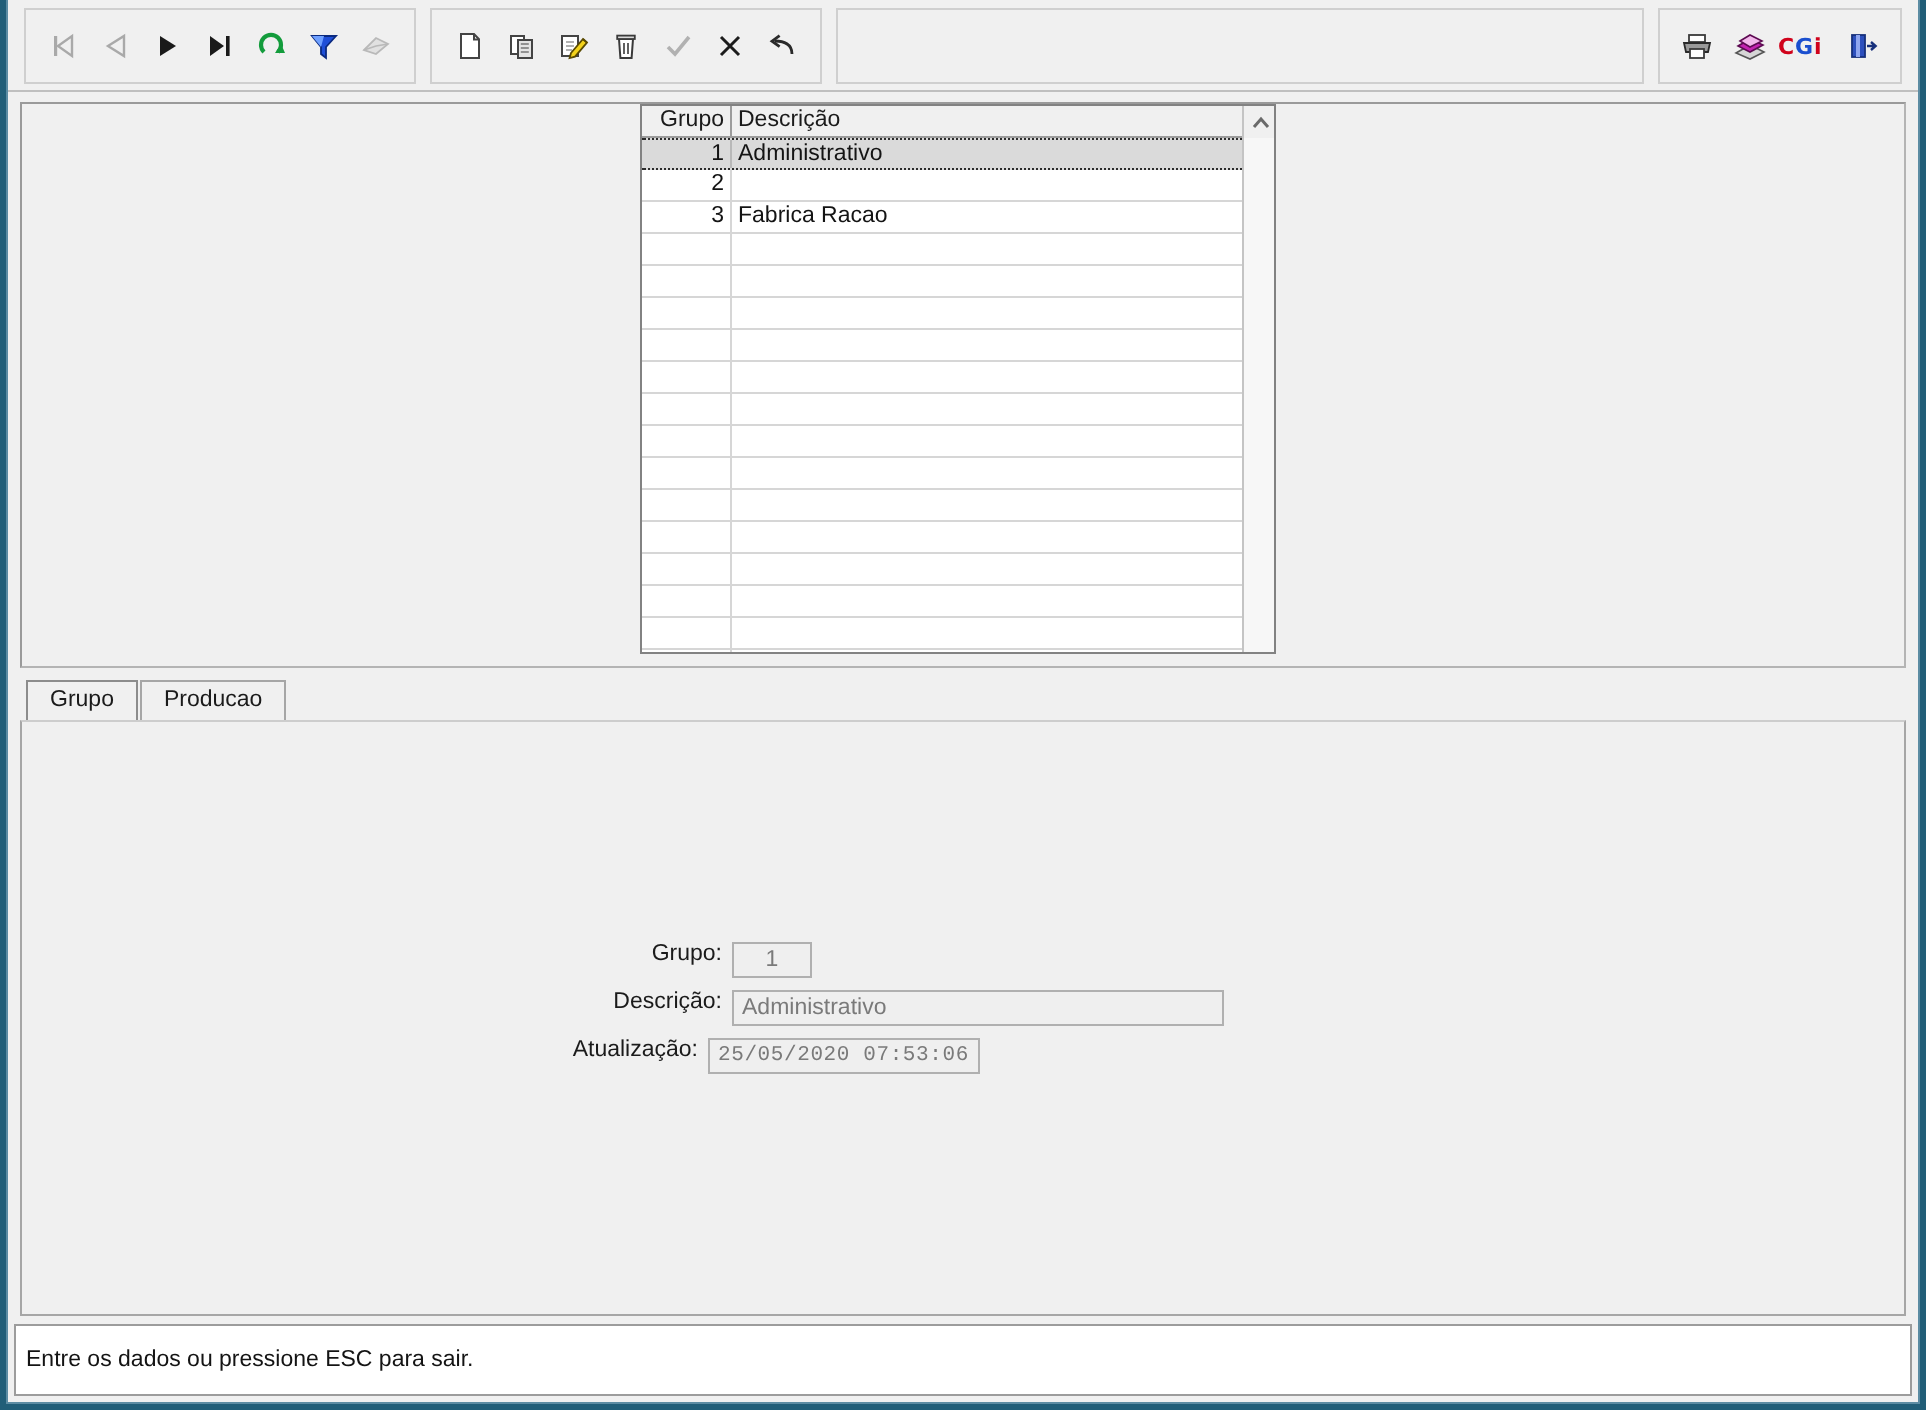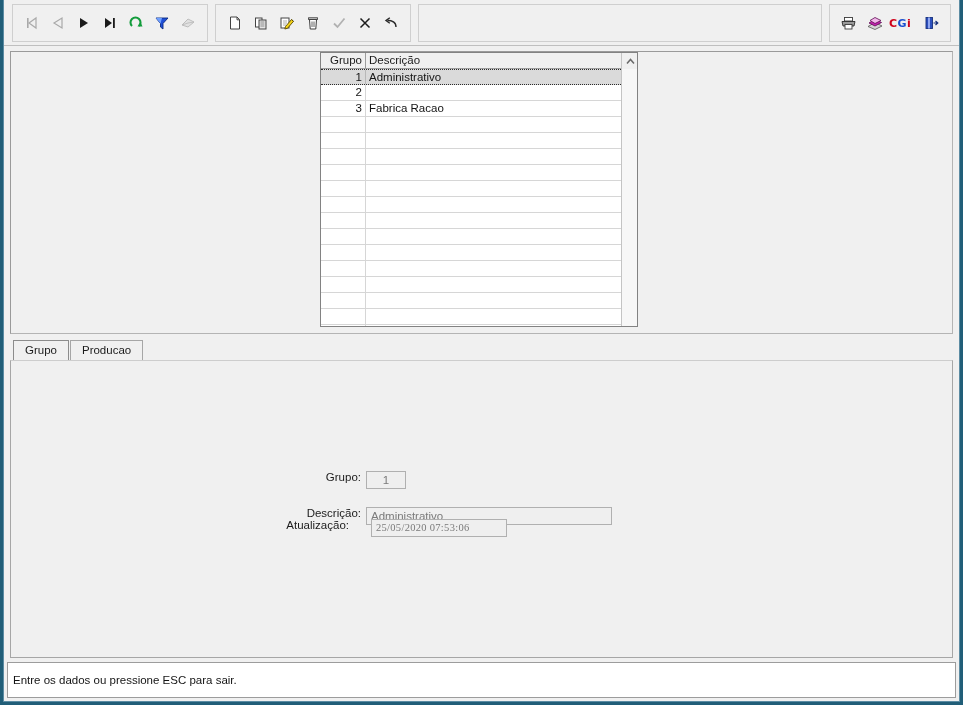"Descrição:" div.field-row { top: 146px -> 134px }
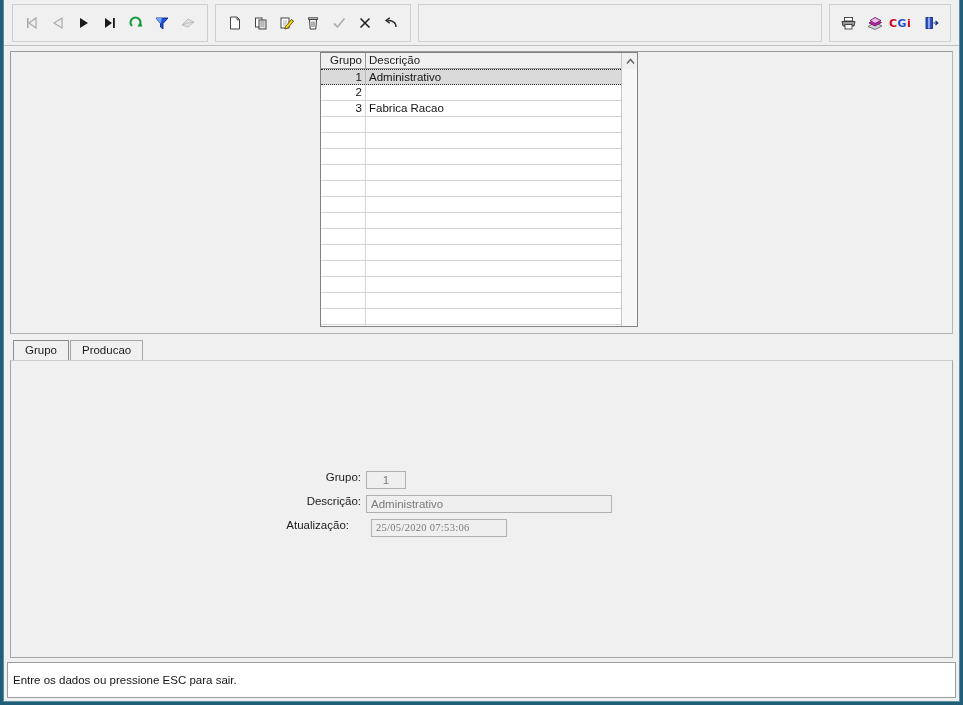"25/05/2020 07:53:06" .field-input.atual { font-family: Liberation Serif, serif -> Liberation Mono, monospace; margin-left: 17px -> none }
